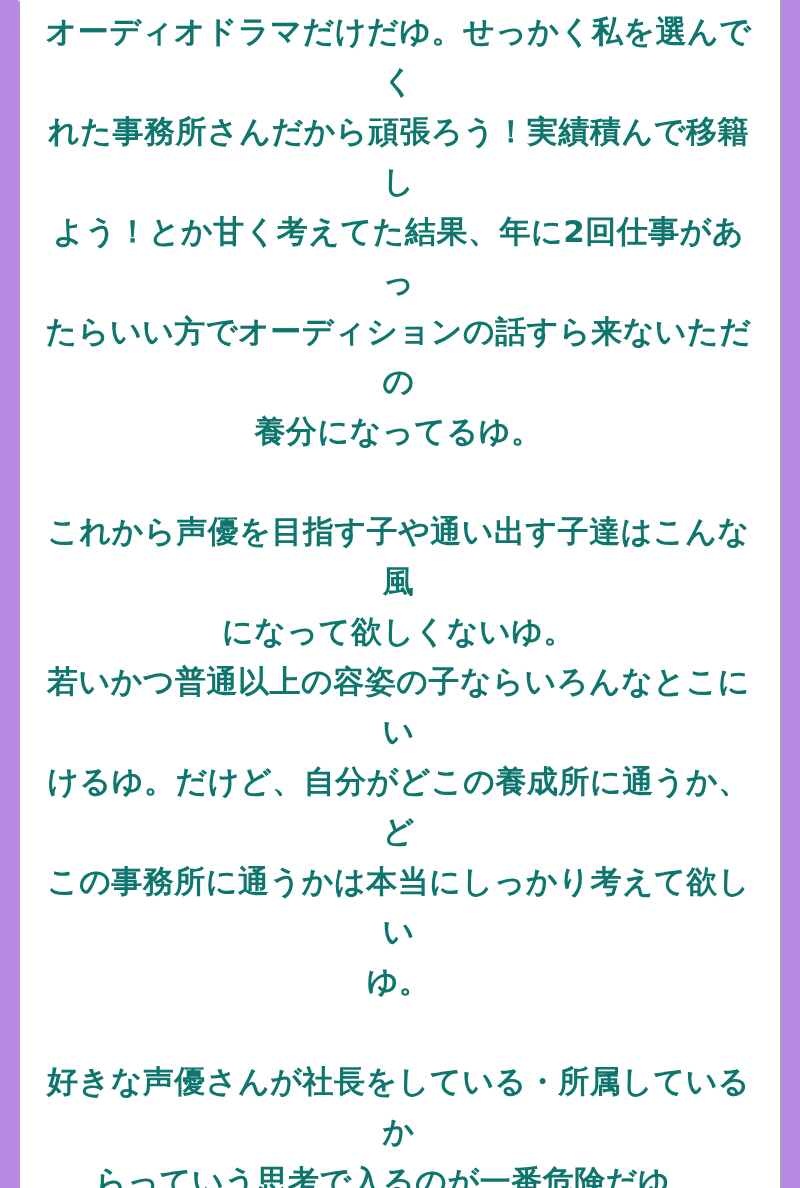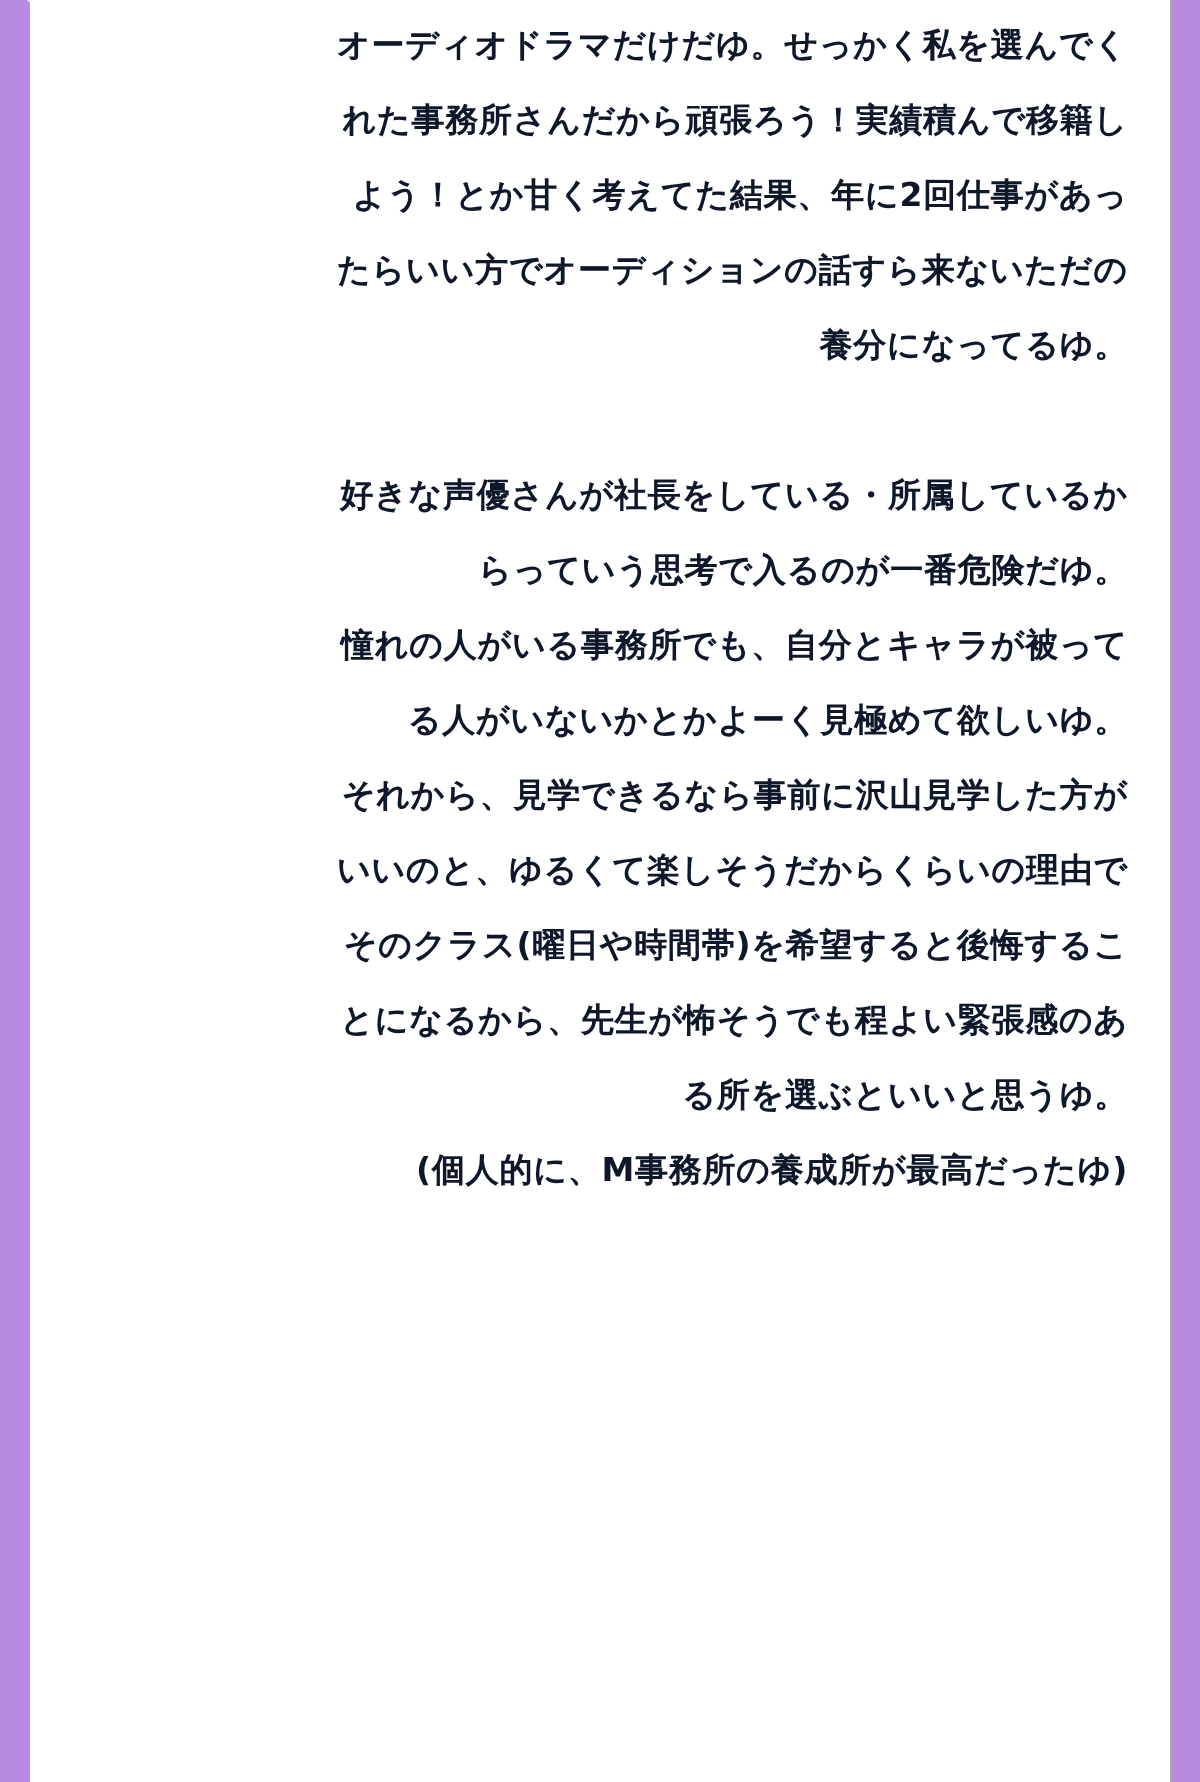"オーディオドラマだけだゆ。せっかく私を選んでく" .para { color: #0f172a -> #0f766e; font-size: 22px -> 31px; text-align: right -> center }
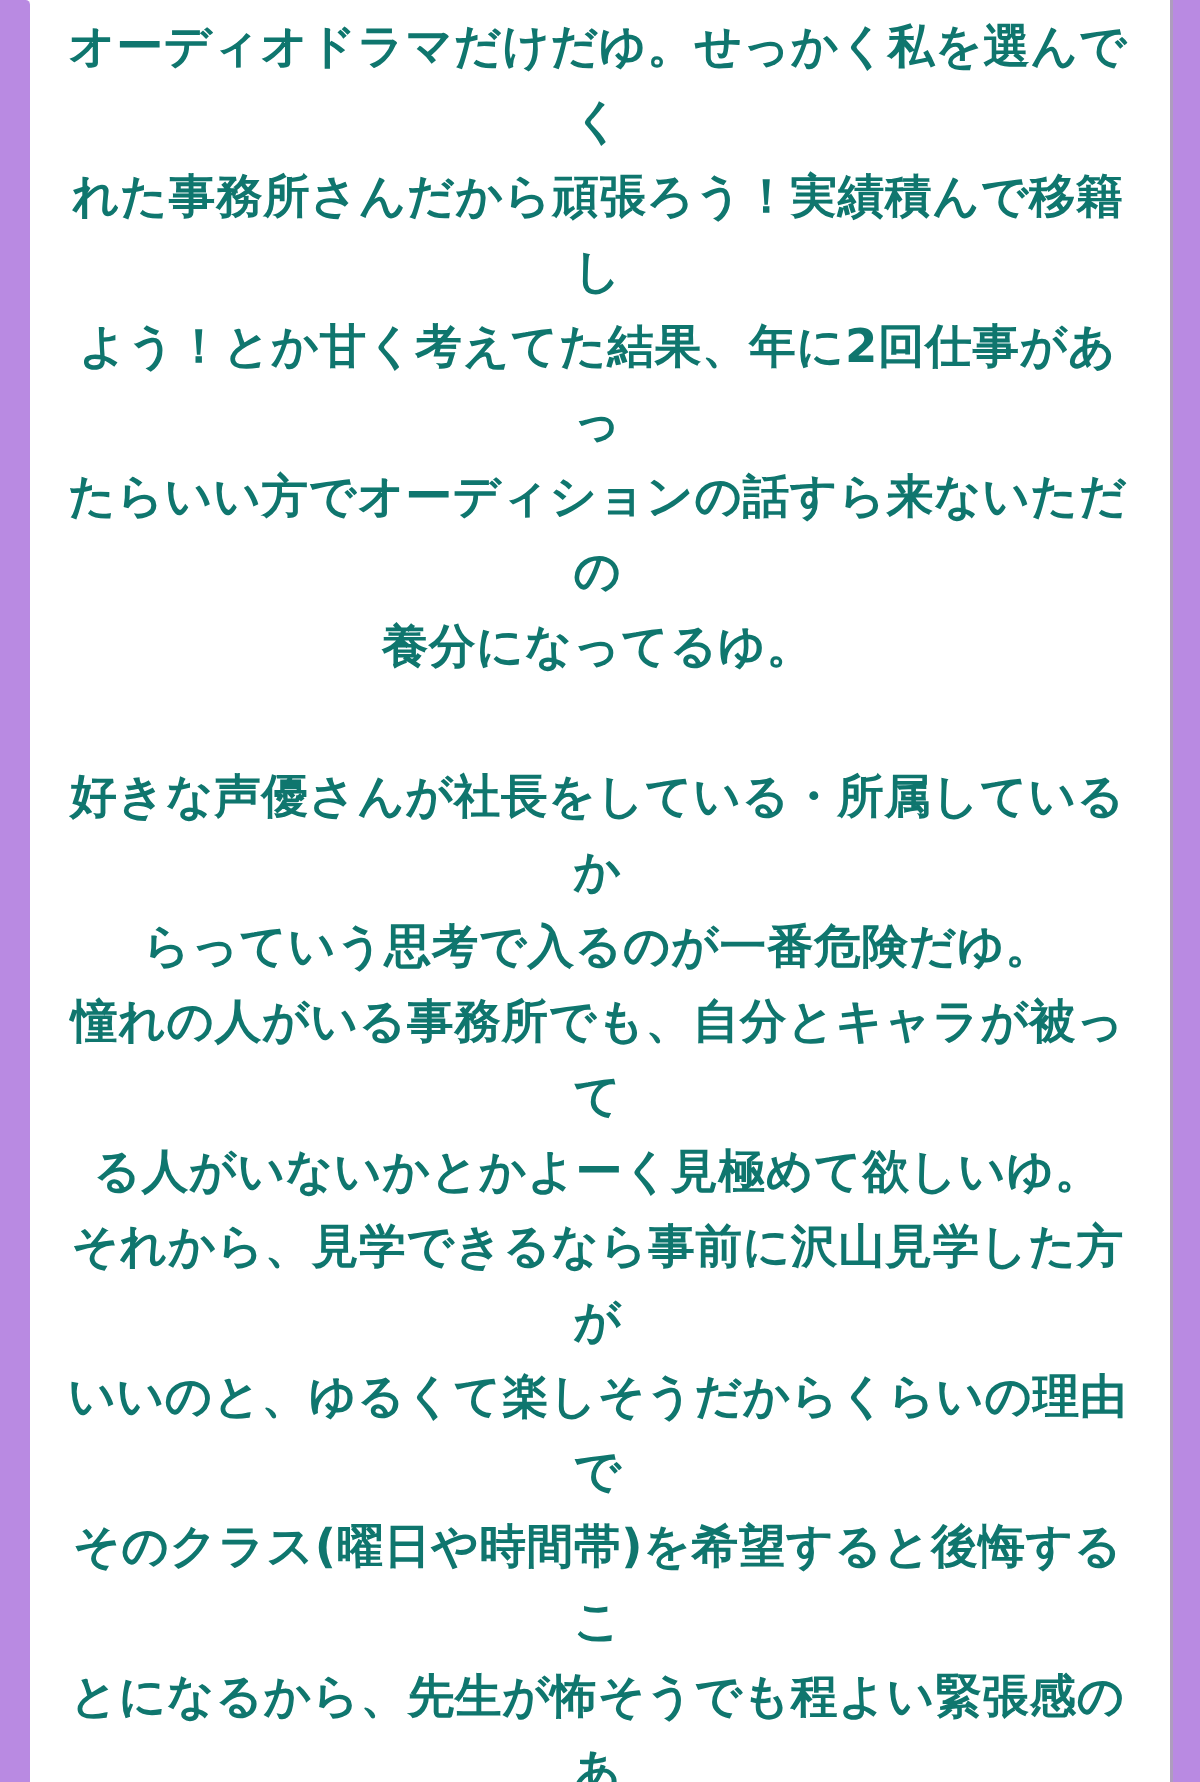"これから声優を目指す子や通い出す子達はこんな風" p.para { html: none -> <p>これから声優を目指す子や通い出す子達はこんな風 になって欲しくないゆ。 若いかつ普通以上の容姿の子ならいろんなとこにい けるゆ。だけど、自分がどこの養成所に通うか、ど この事務所に通うかは本当にしっかり考えて欲しい ゆ。</p> }
